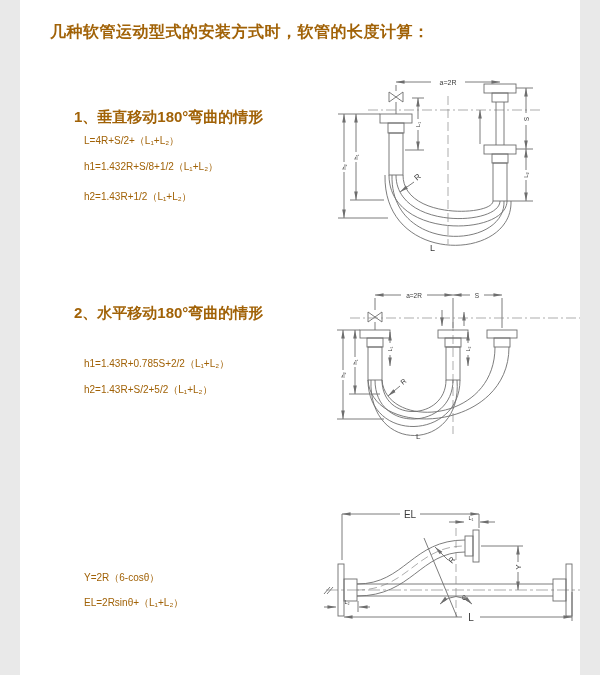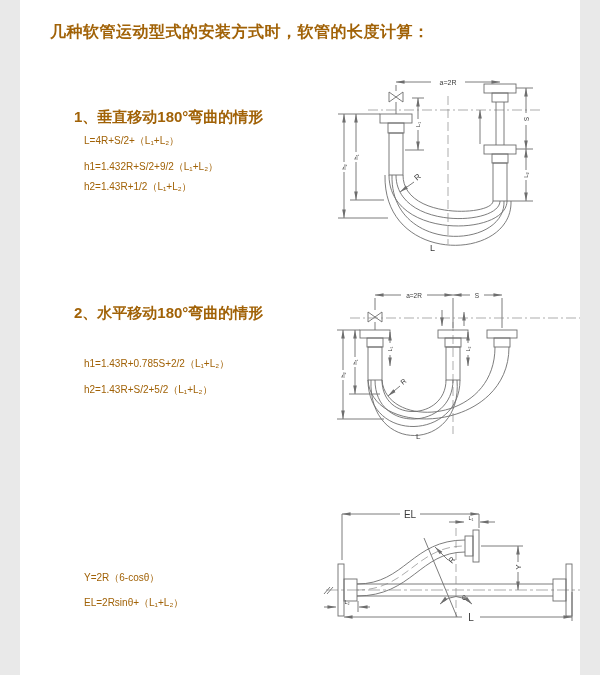"h1=1.432R+S/2+9/2（L₁+L₂）" div.formula { text: 1.432R+S/2+9/2 -> 1.432R+S/8+1/2 }
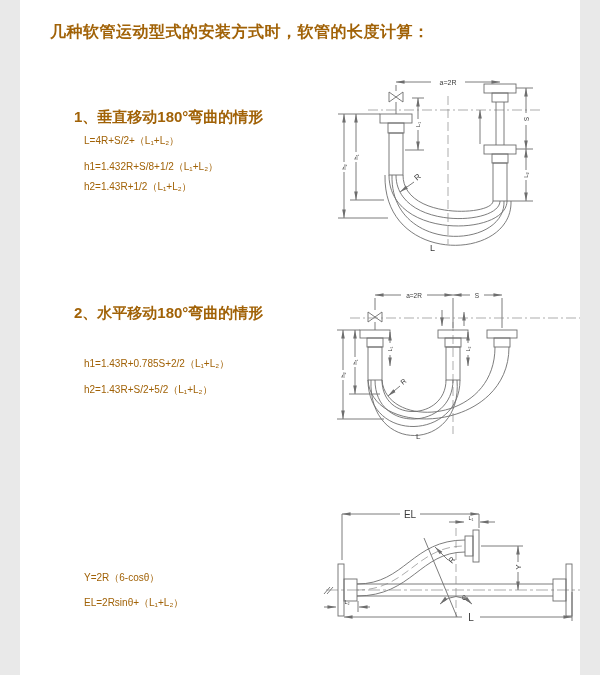"h2=1.43R+1/2（L₁+L₂）" #f12 { top: 180px -> 190px }
